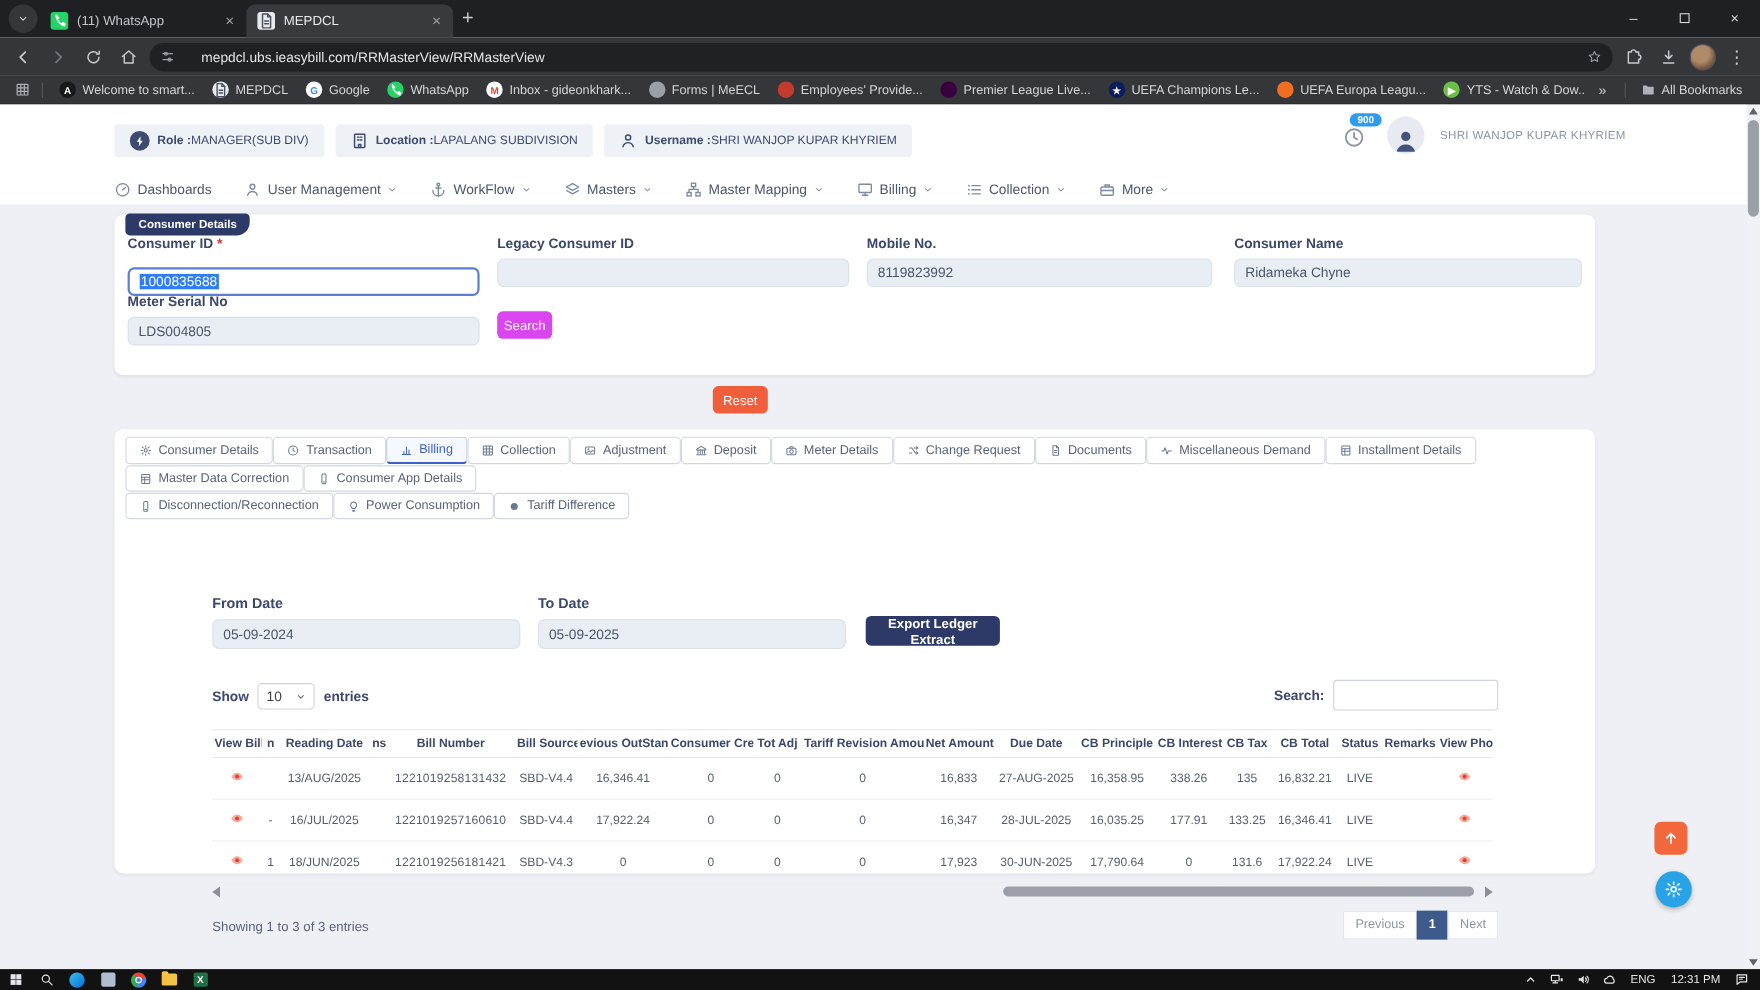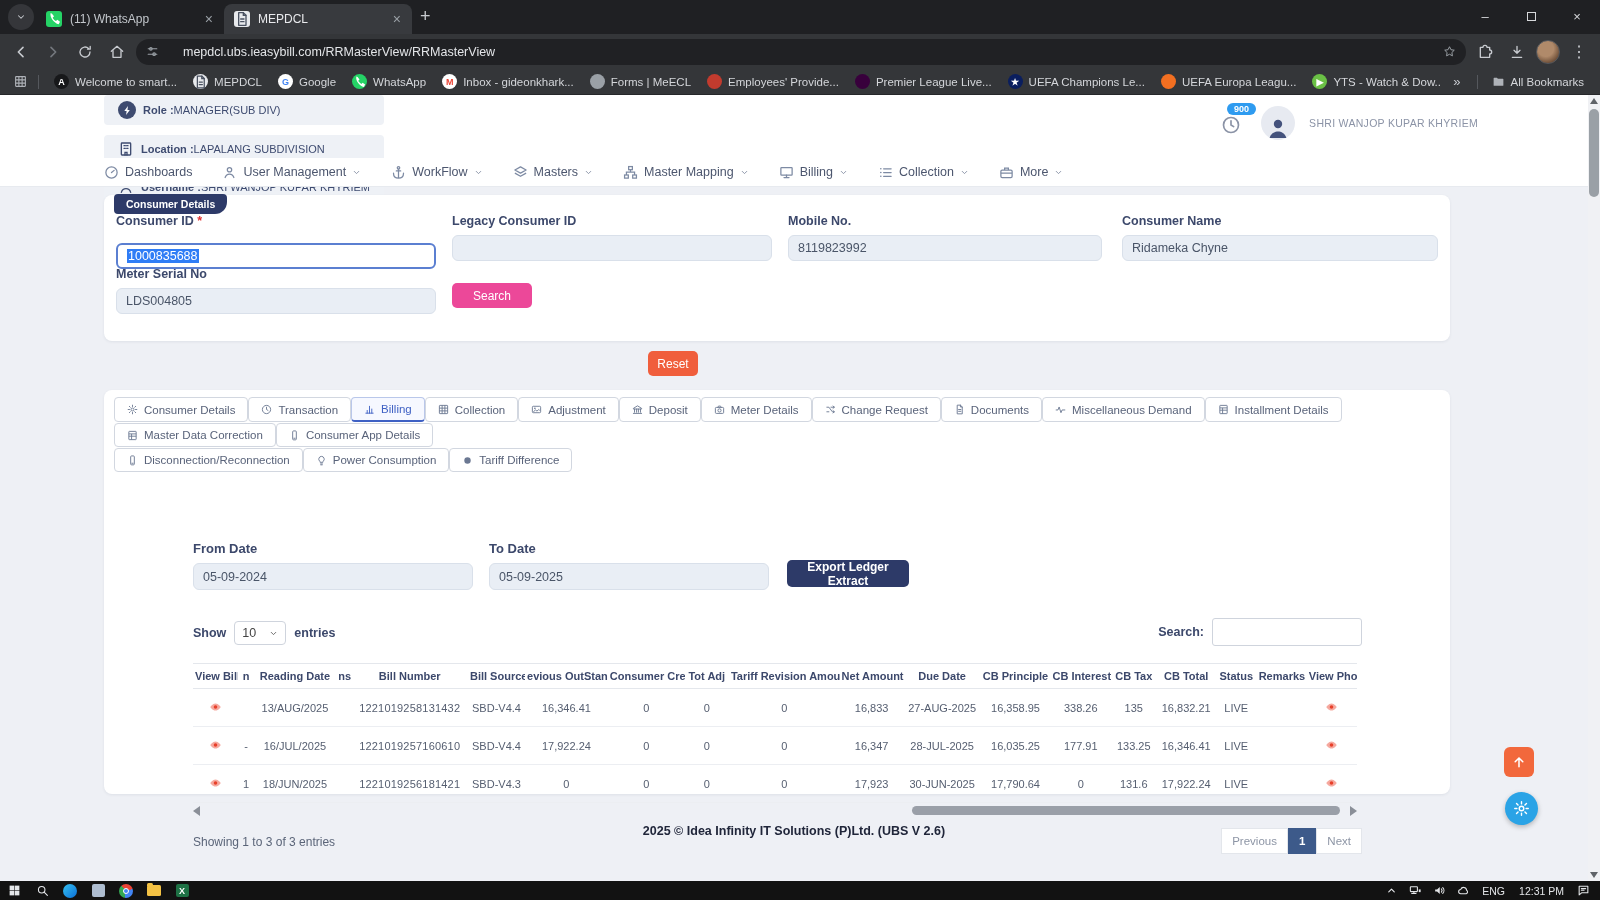"Role :MANAGER(SUB DIV)" .hbadges { flex-direction: column -> none; top: 0 -> 18px }
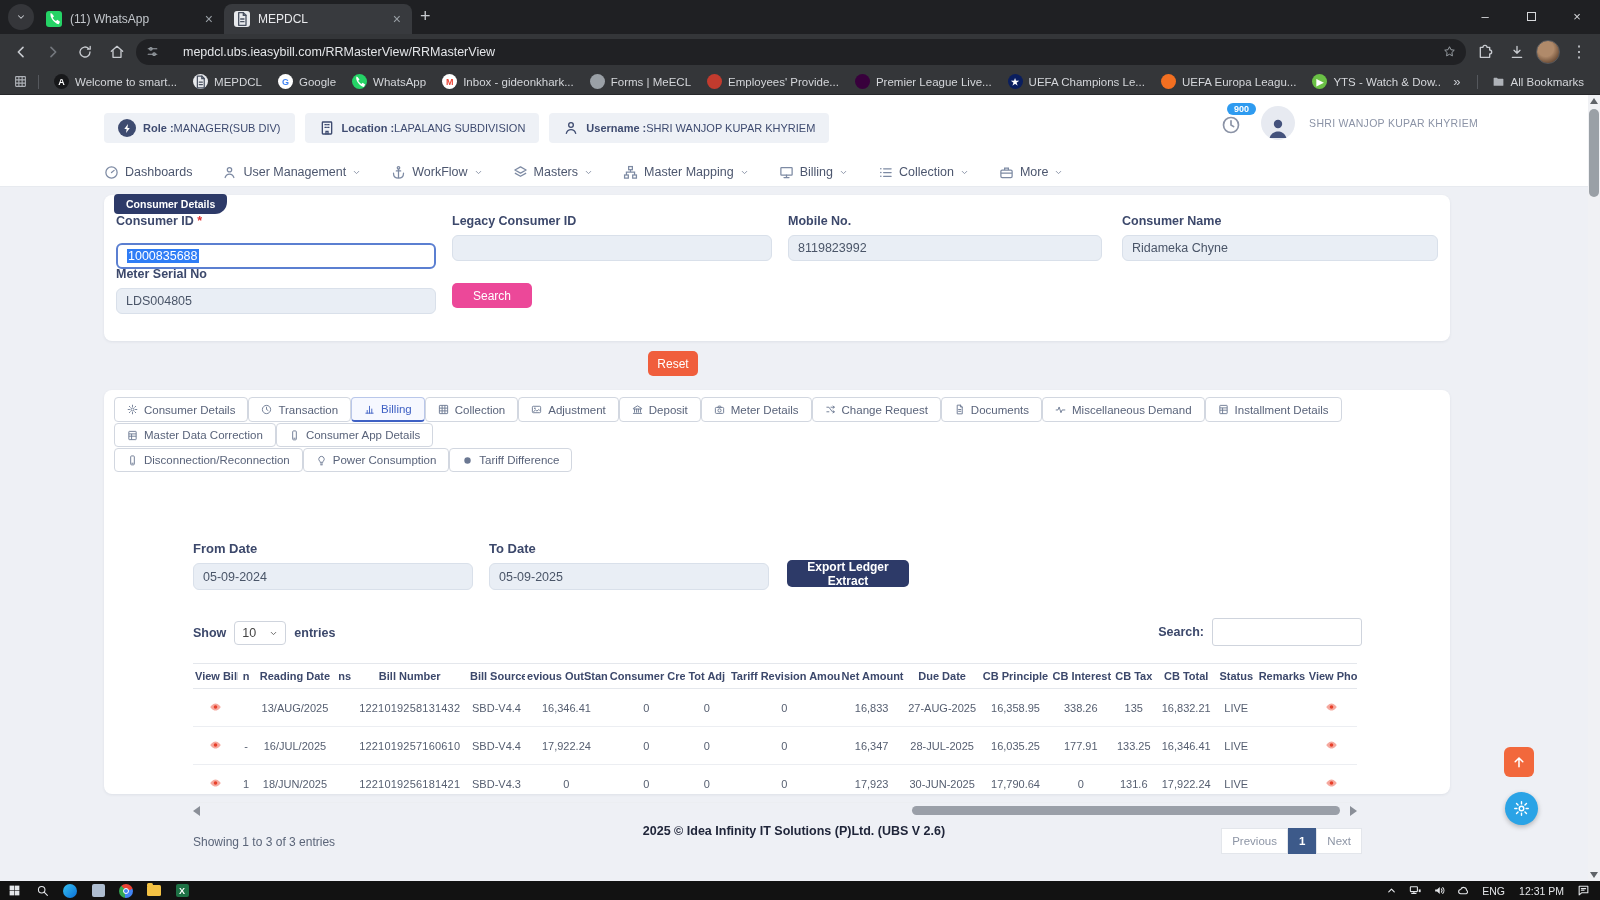"Search" .search-btn { background: #ec4899 -> #d946ef; width: 80px -> 50px }
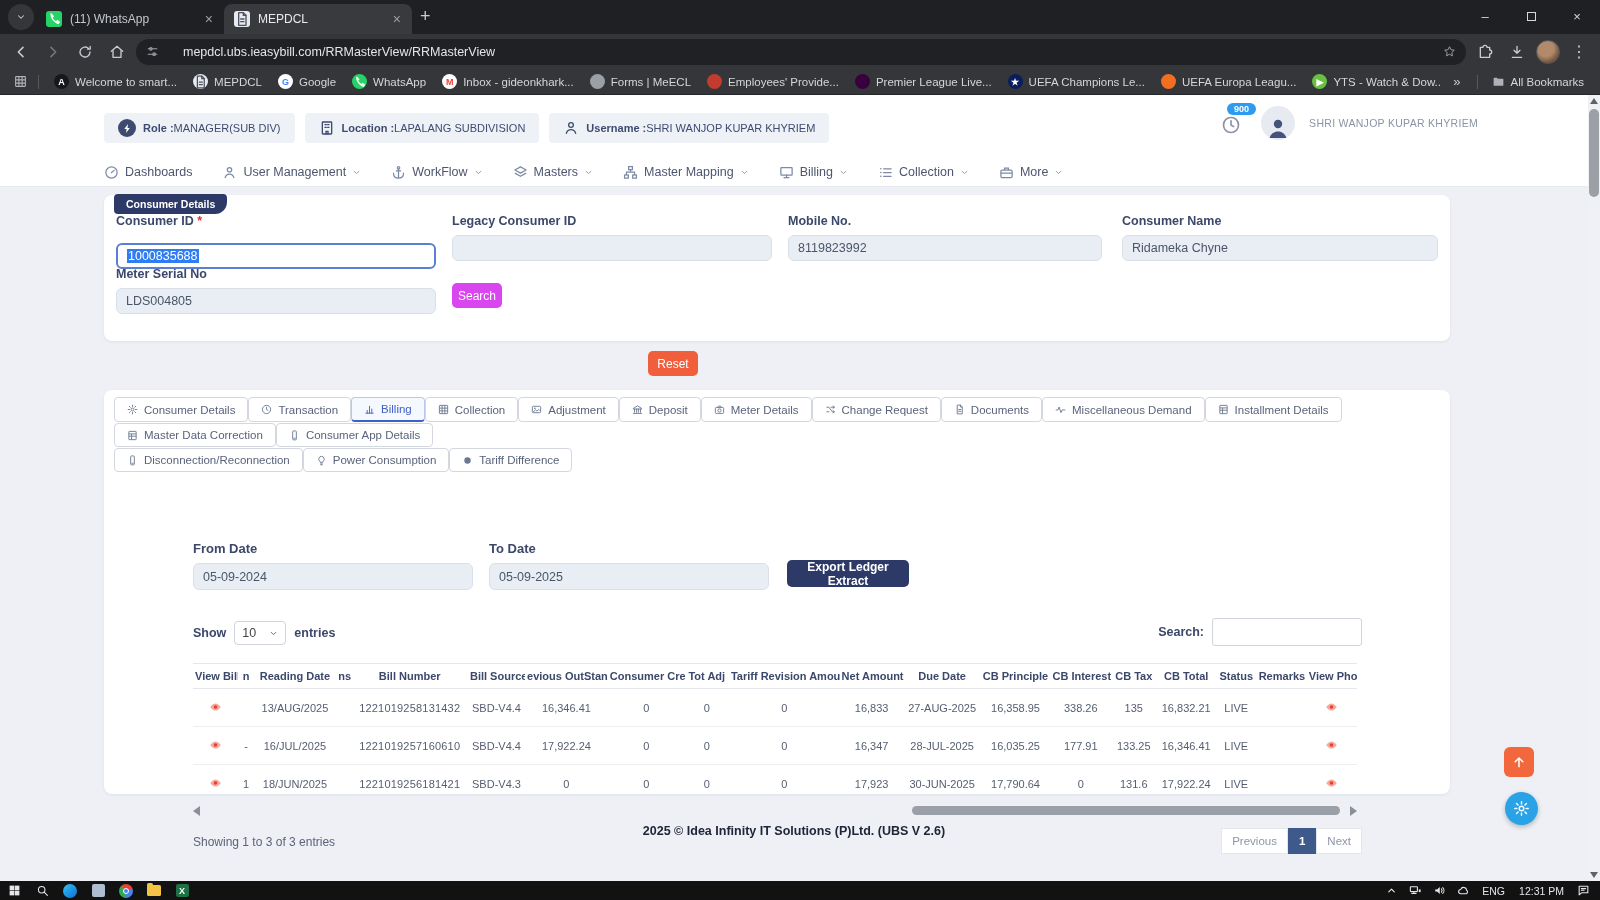"2025 © Idea Infinity IT" div.sitefooter { html: <div>2025 © Idea Infinity IT Solutions (P)Ltd. (UBS V 2.6)</div> -> none }
